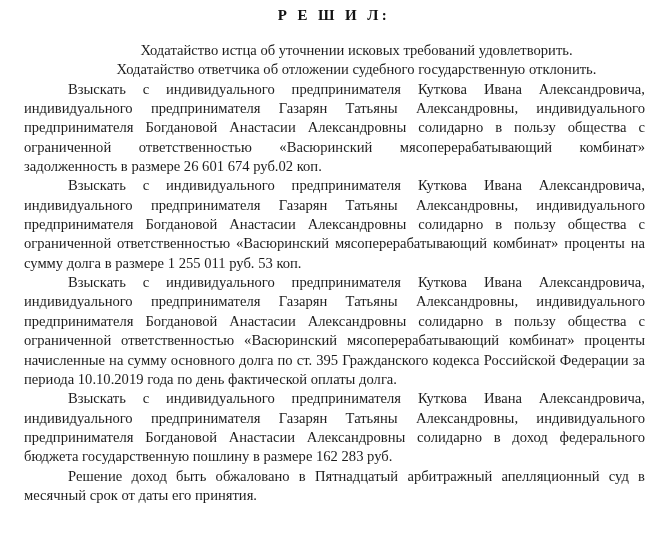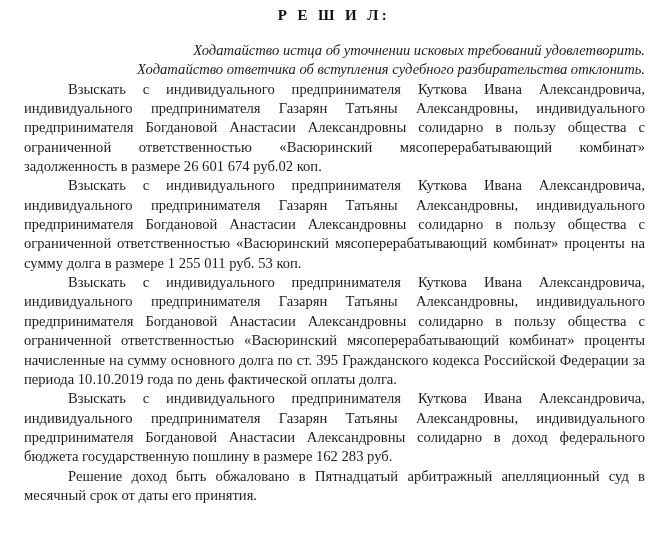"Ходатайство истца об уточнении исковых" p.para.single { font-style: italic -> none; text-align: right -> center }
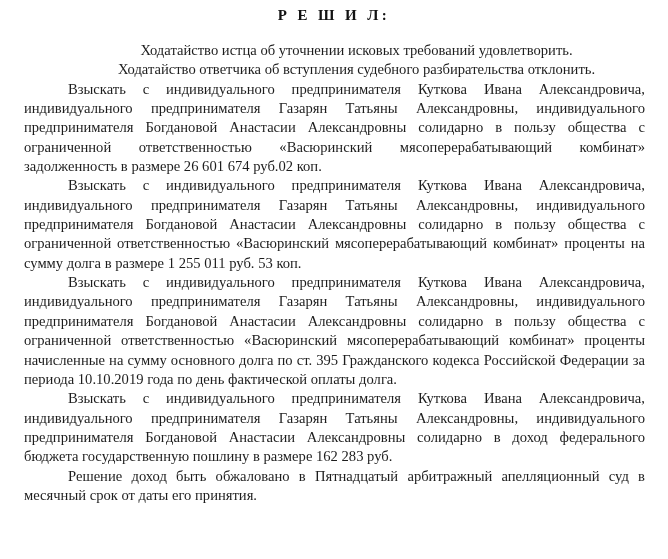"Ходатайство ответчика об вступления" p.para { text: вступления судебного разбирательства -> отложении судебного государственную }
